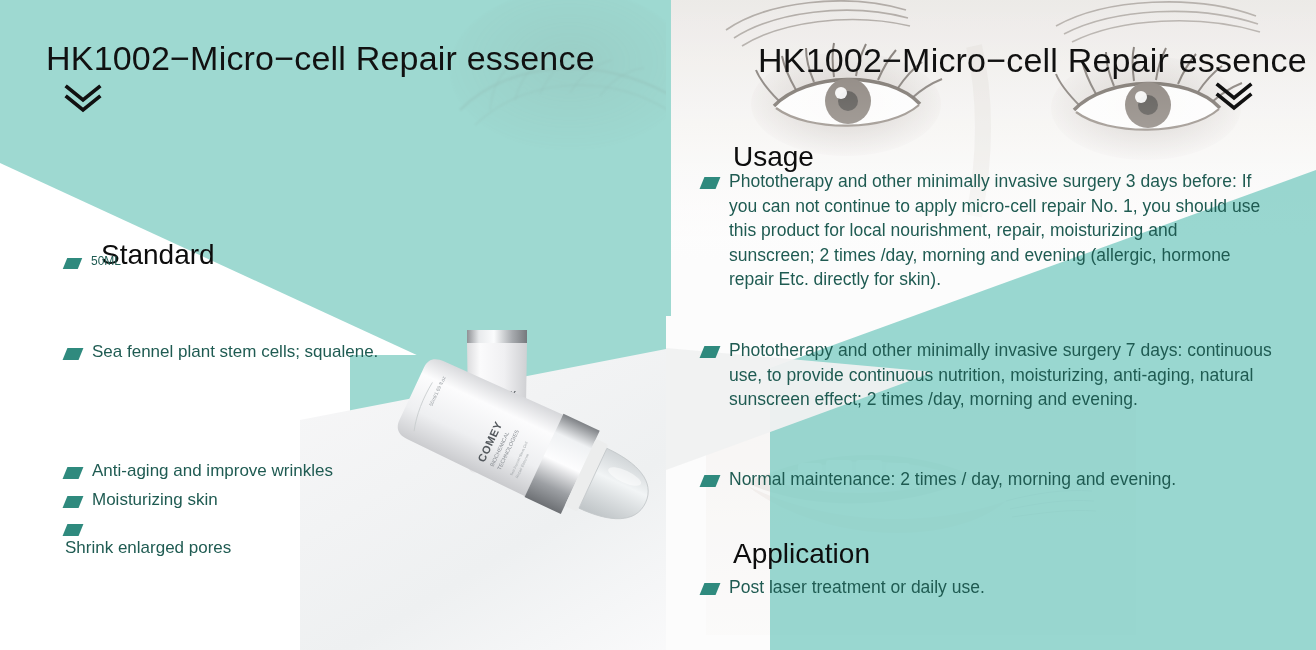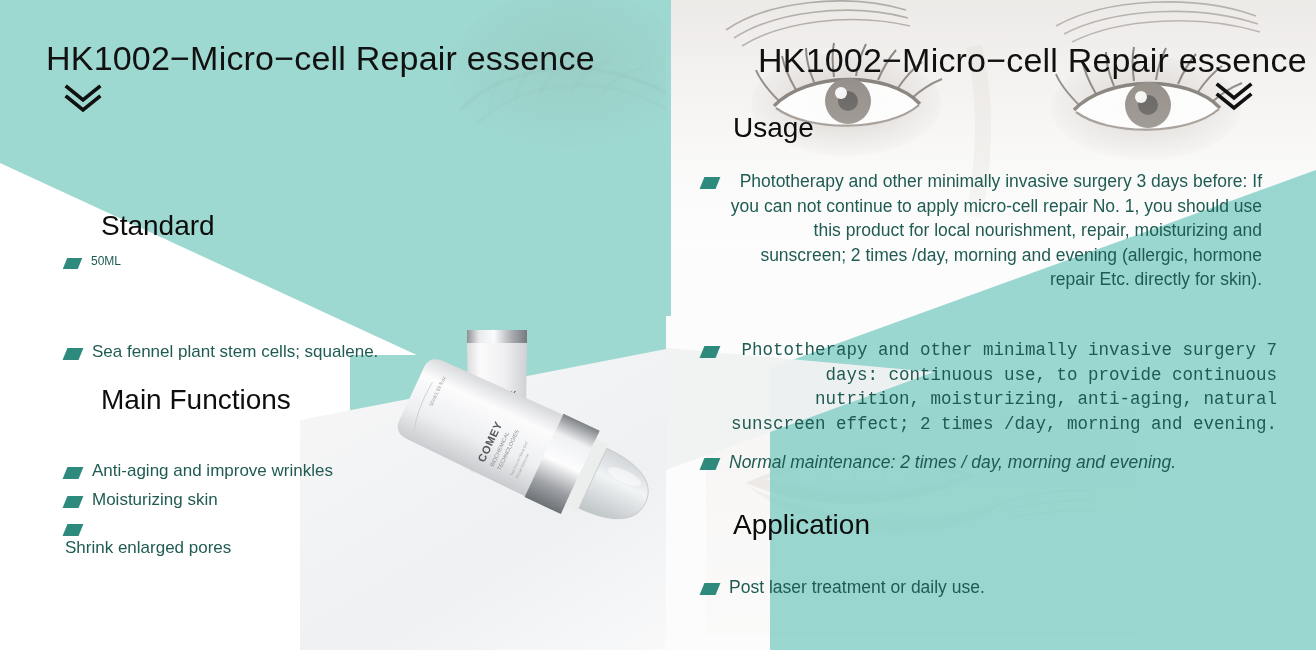"Usage" .sec-head { margin-top: none -> 29px }
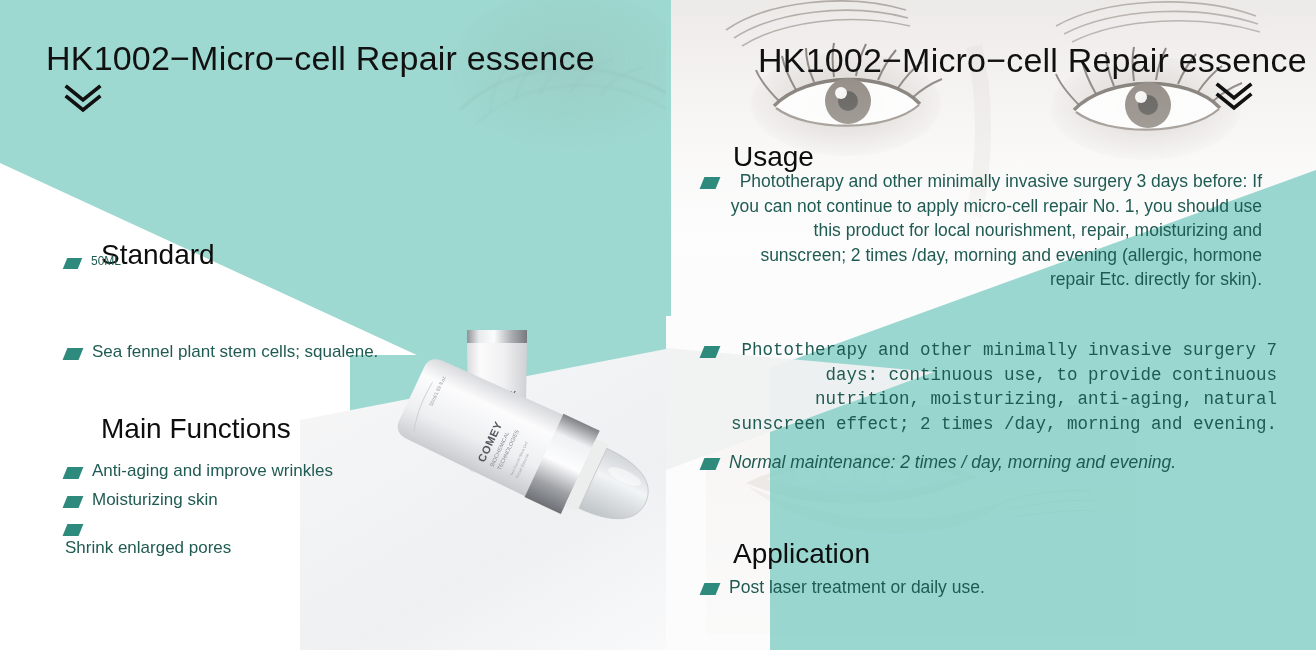"Phototherapy and other minimally" .bullet-text { text-align: right -> none }
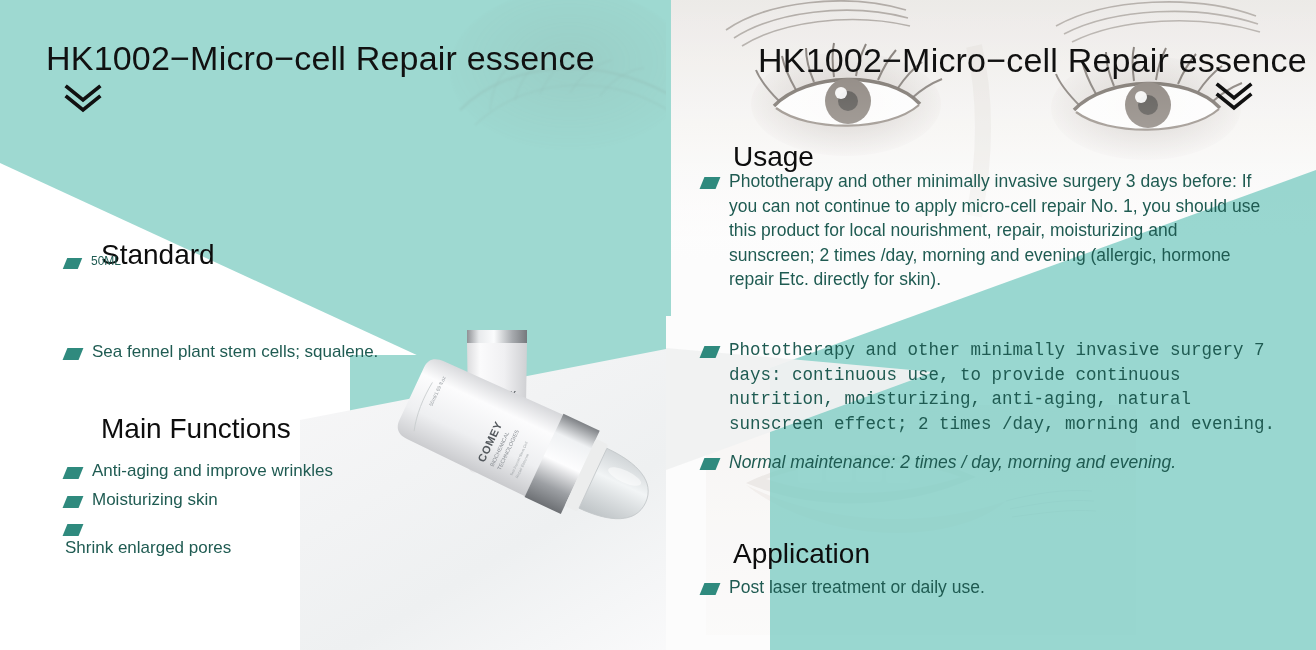"Phototherapy and other minimally invasive surgery 7" div.bullet-row { font-family: Liberation Mono, monospace -> none }
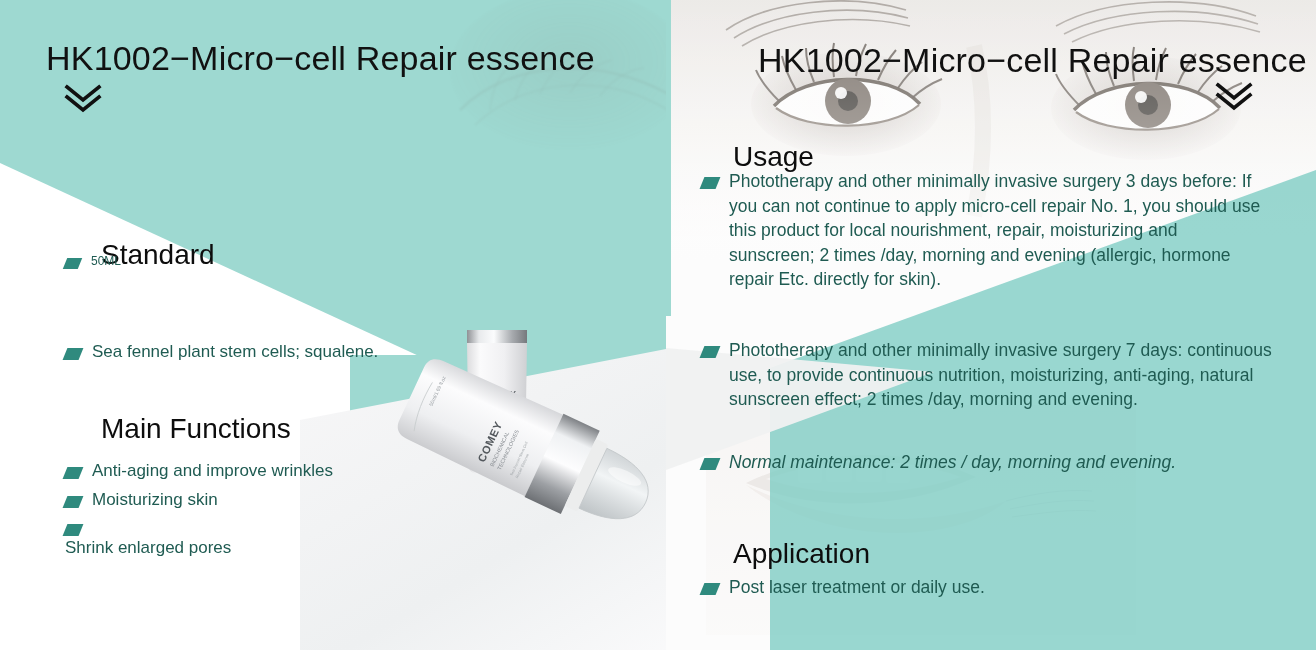"Main Functions" div.sec-head { html: <div>Main Functions</div> -> none }
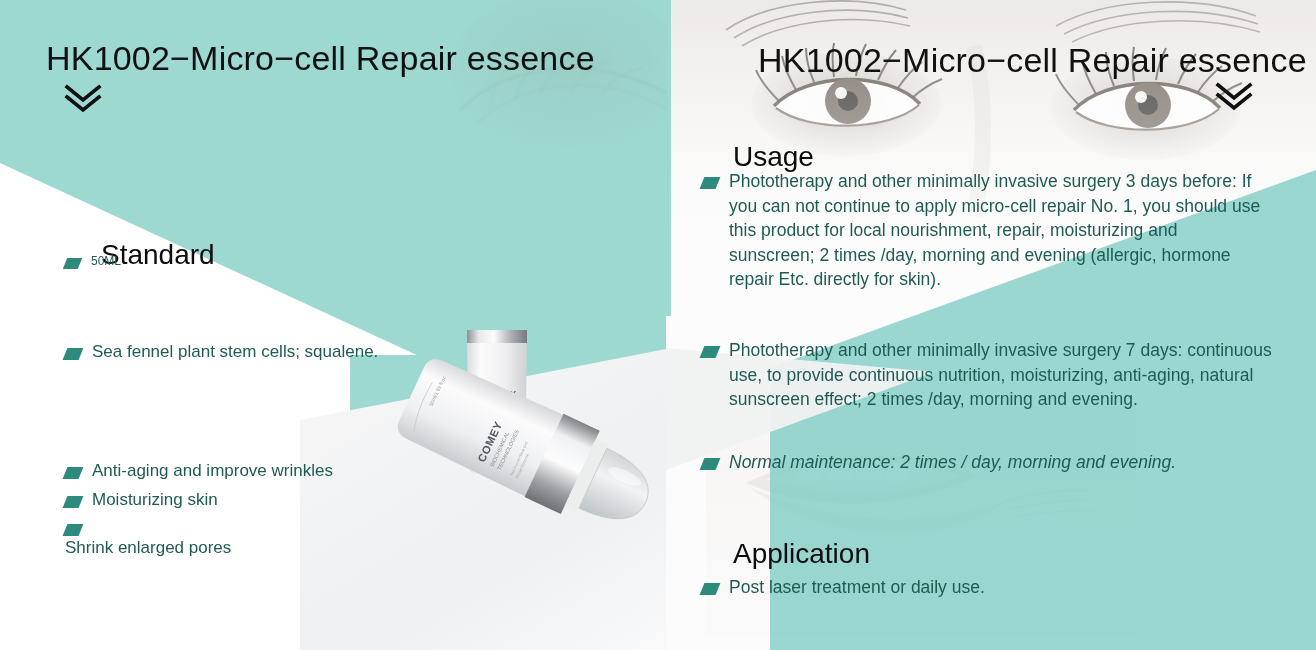"Normal maintenance: 2 times /" div.bullet-row { font-style: italic -> none; top: 450px -> 467px }
